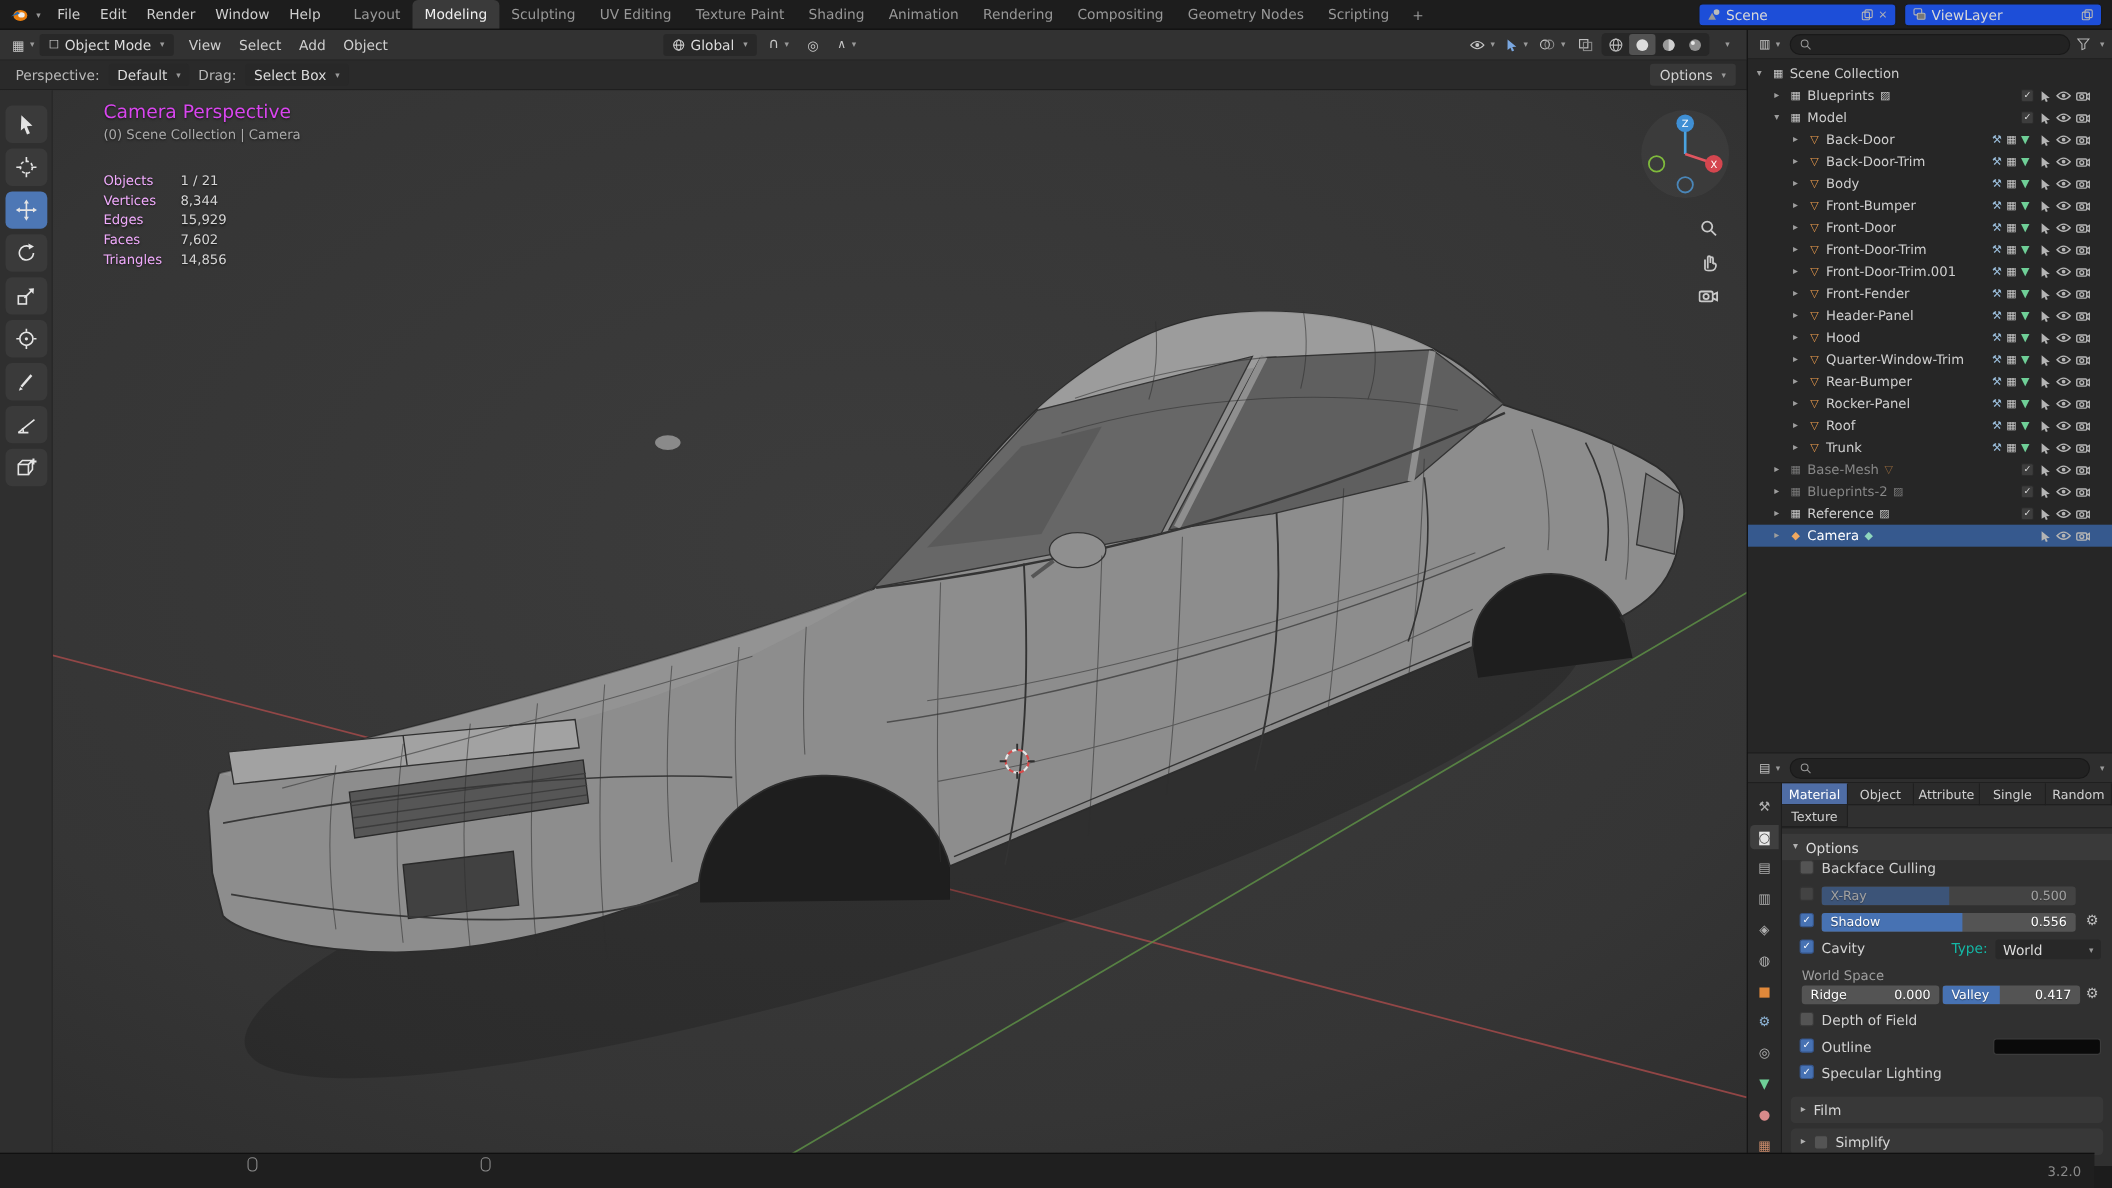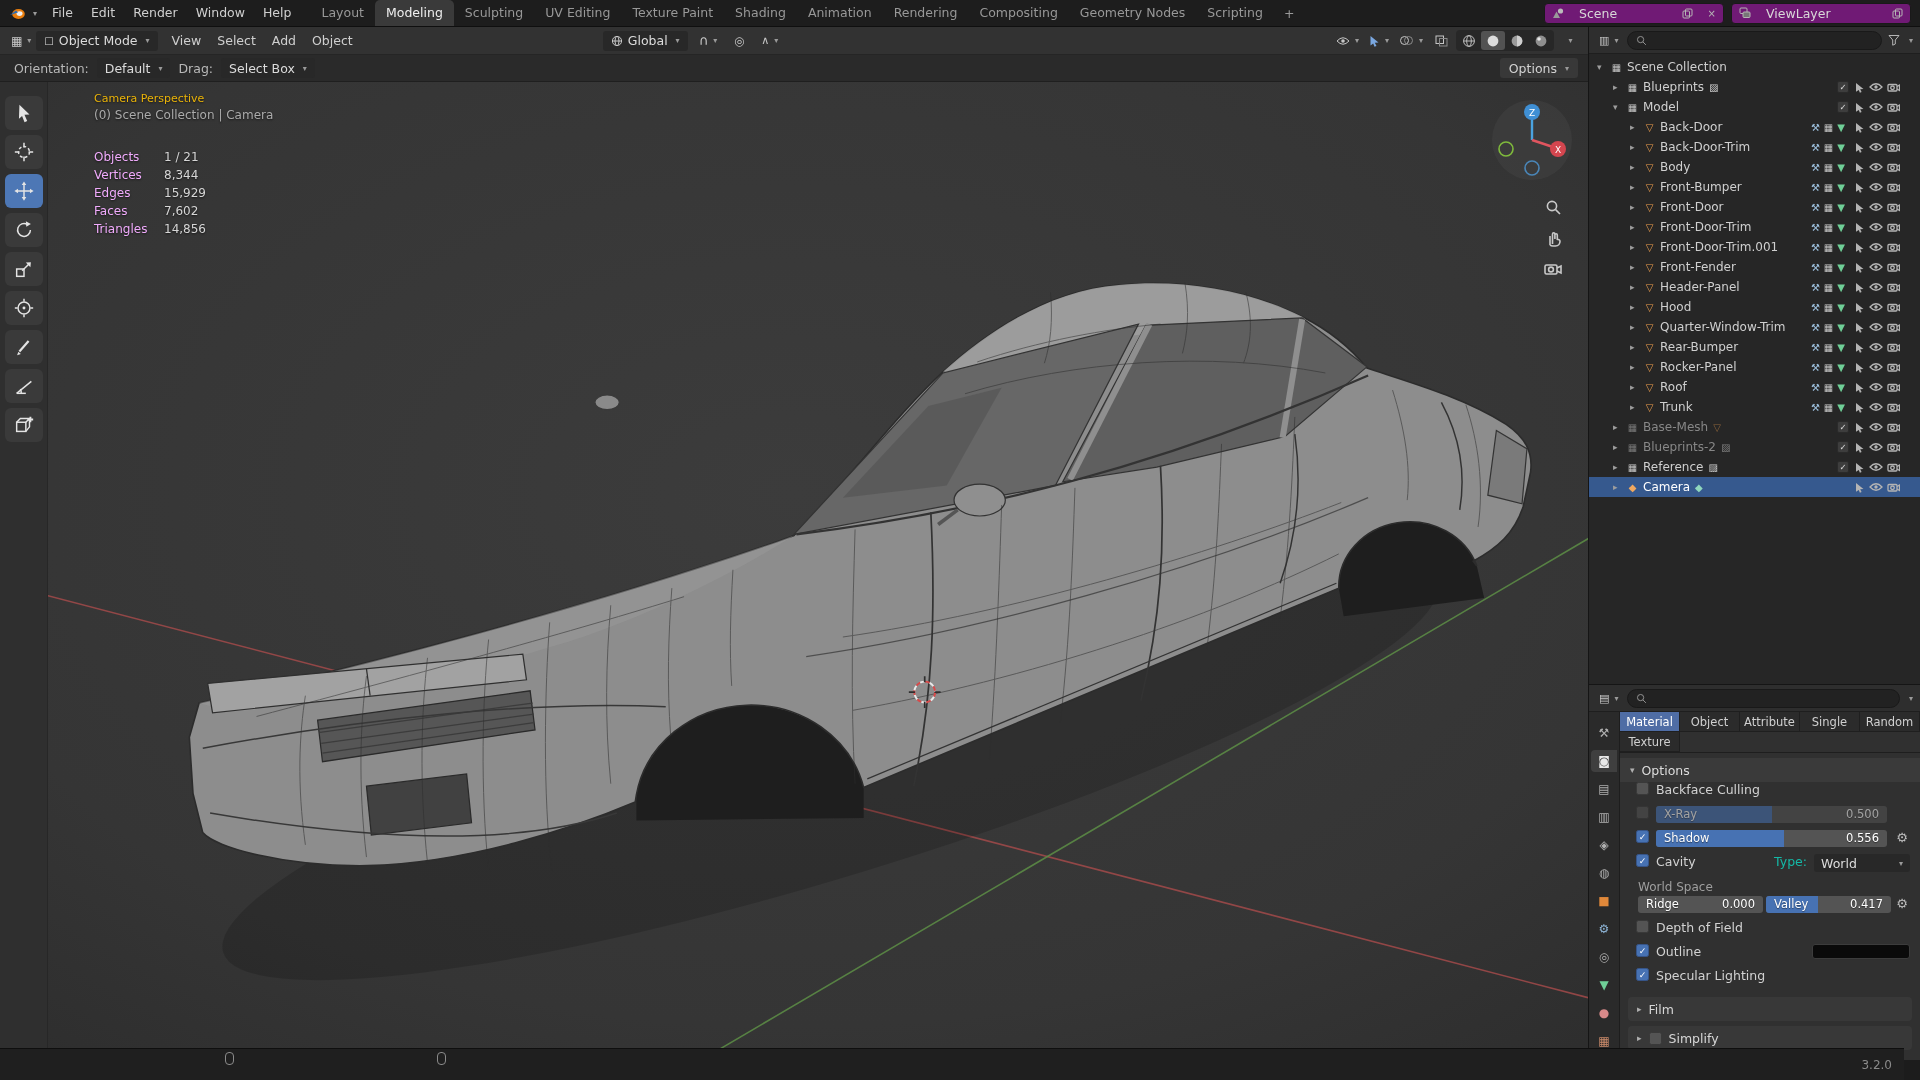"Scene" .idbox { background: #701a75 -> #1d4ed8; gap: 15px -> 5px }
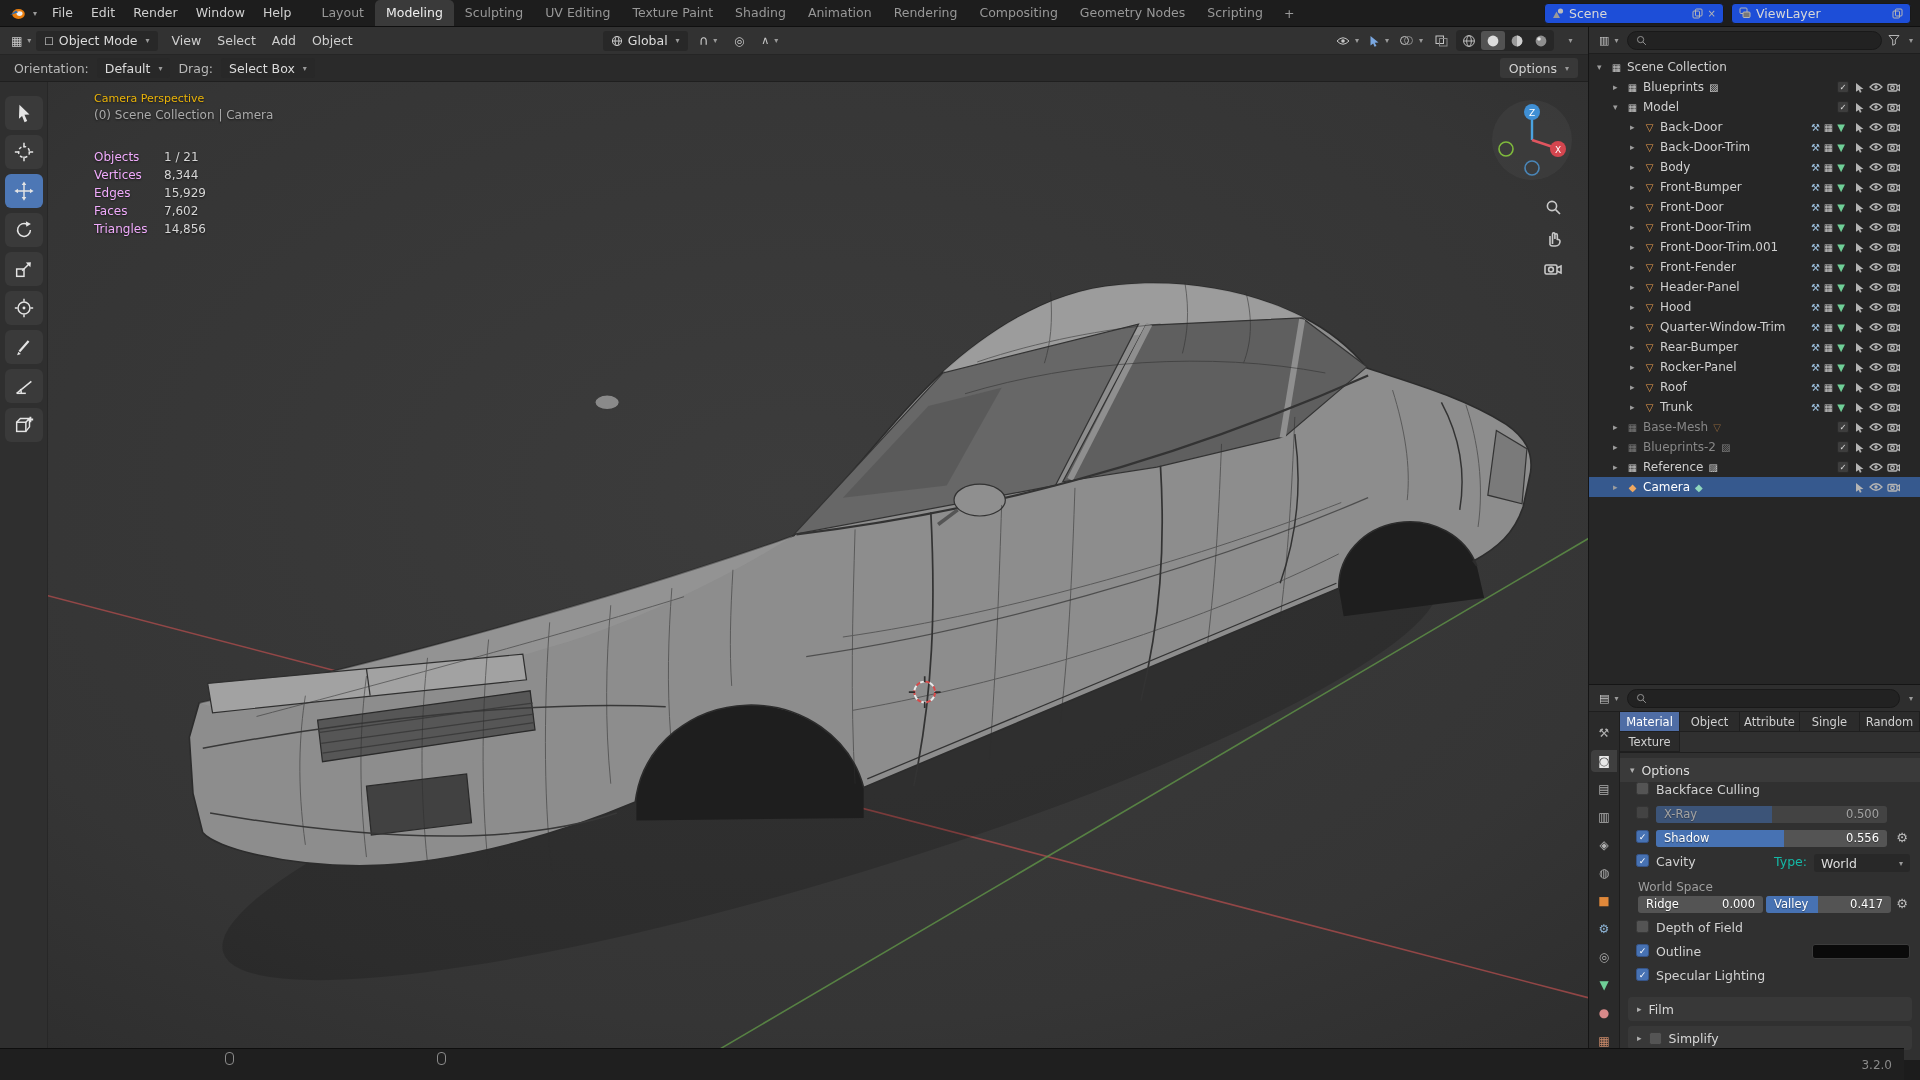"Orientation:" span.lbl { text: Orientation -> Perspective }
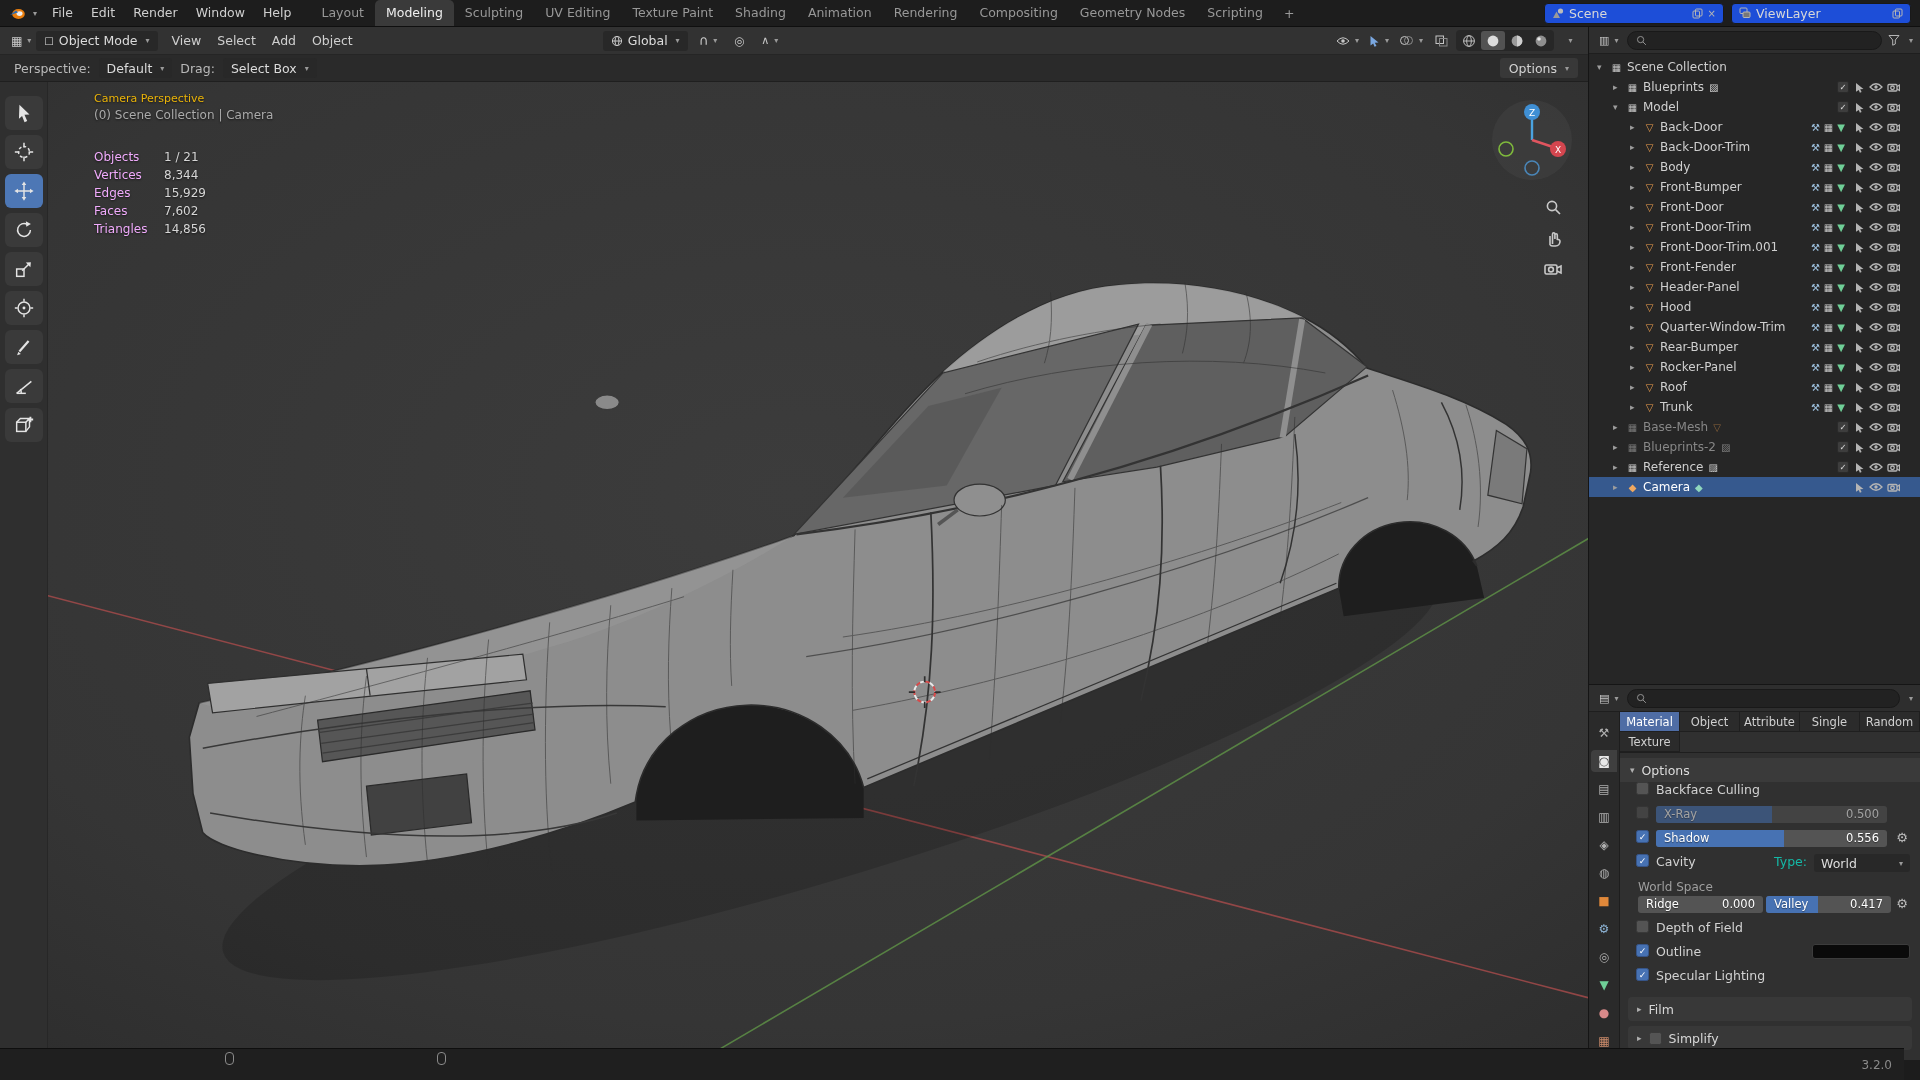"Camera Perspective" #vinfo .t1 { color: #eab308 -> #d946ef; font-size: 11px -> 17px }
